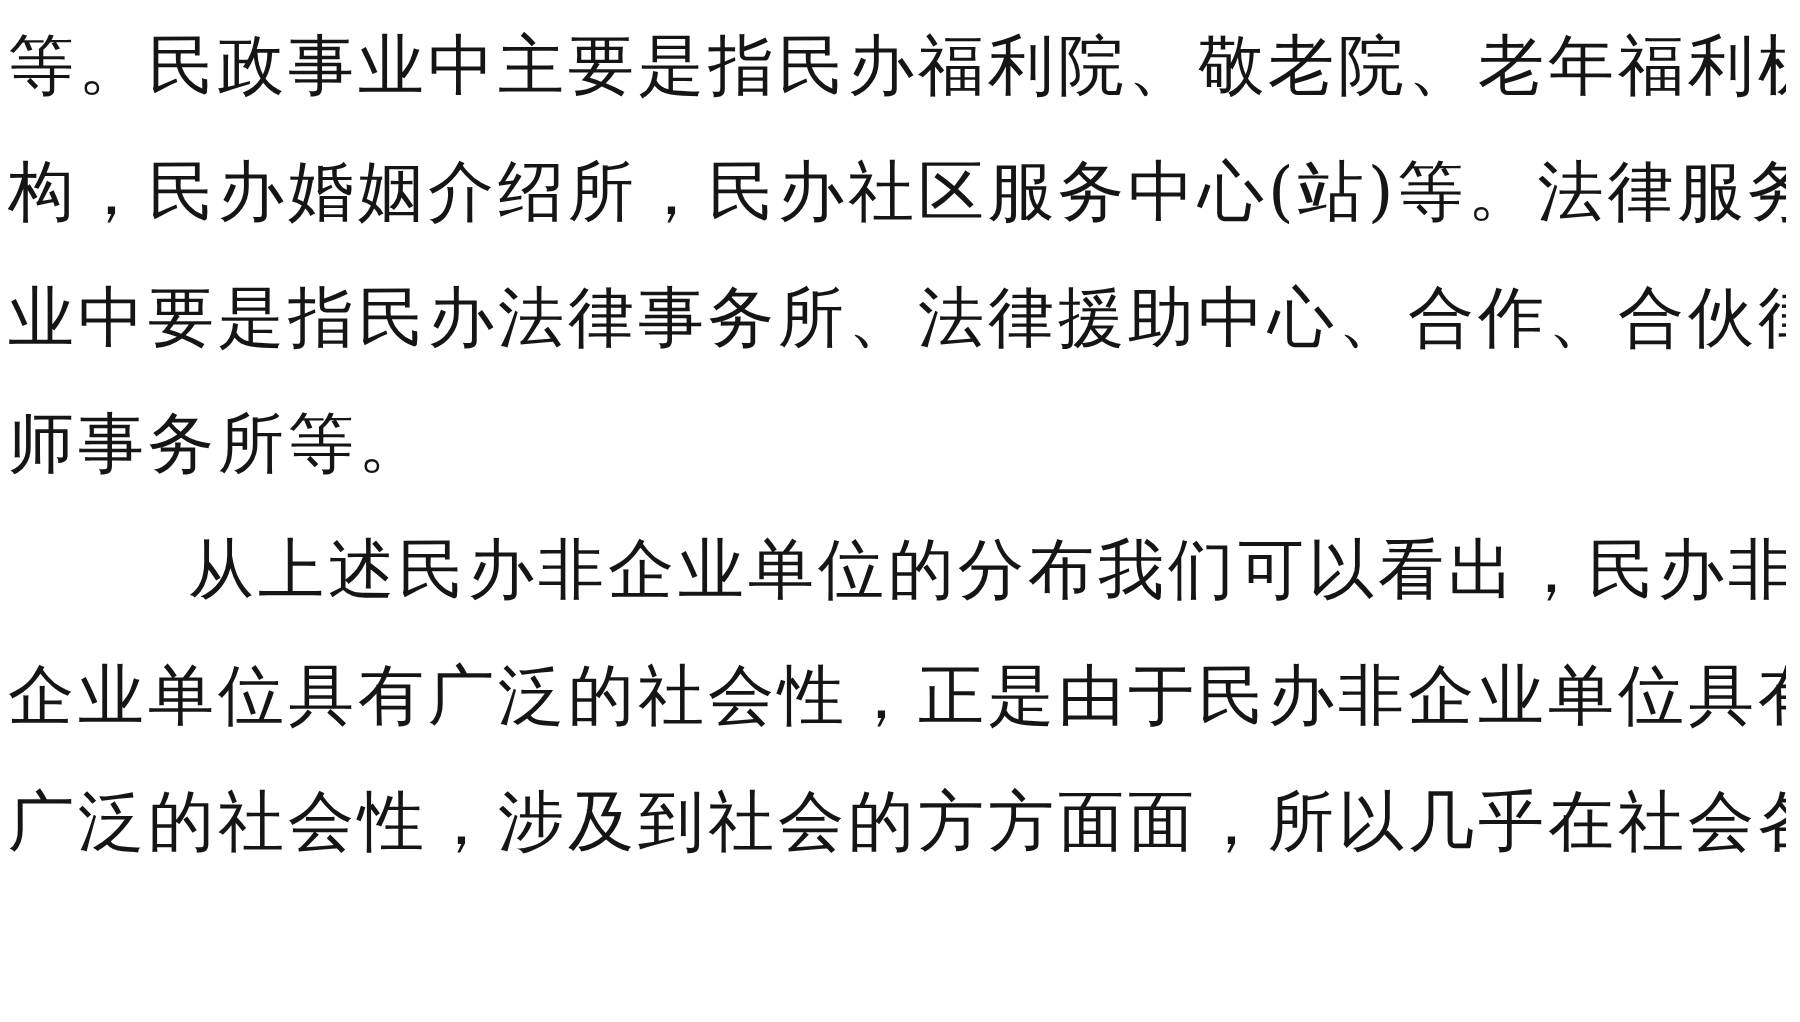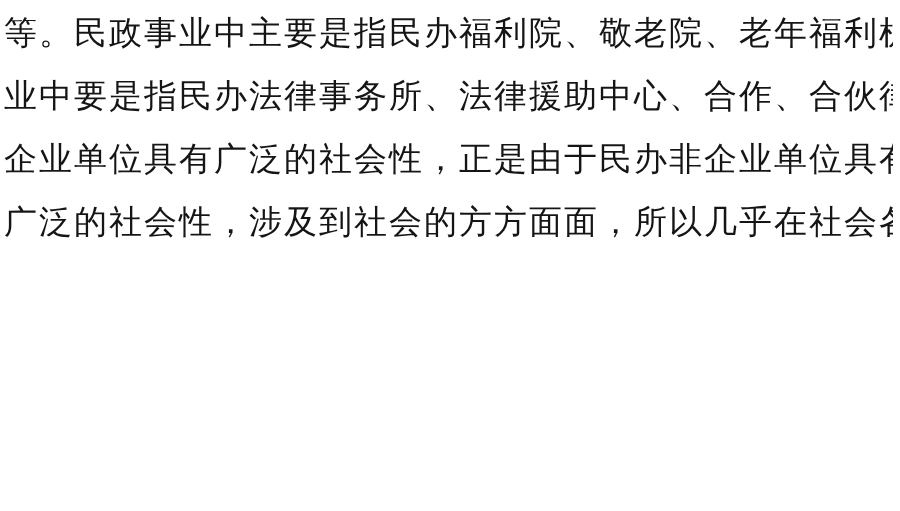"构，民办婚姻介绍所，民办社区服务中心(站)等。法律服务" div.line { html: none -> <div>构，民办婚姻介绍所，民办社区服务中心(站)等。法律服务</div> }
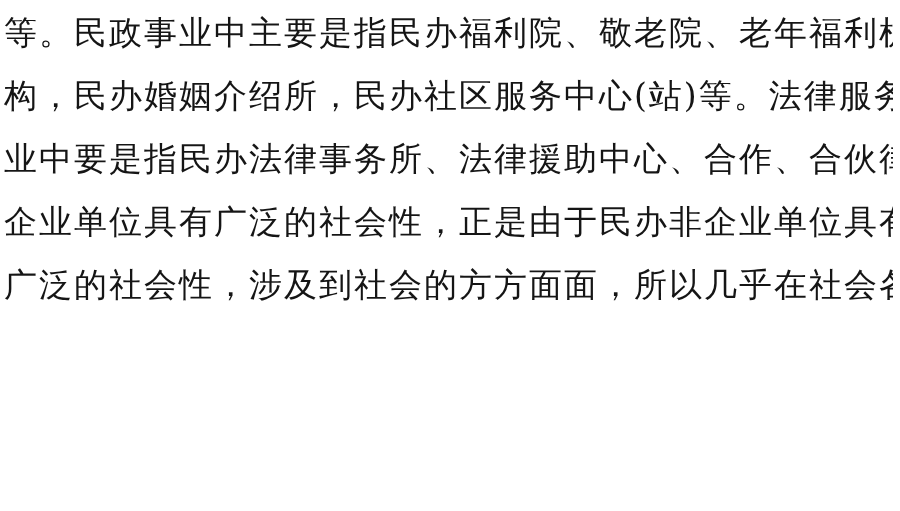"师事务所等。" div.line { html: none -> <div>师事务所等。</div> }
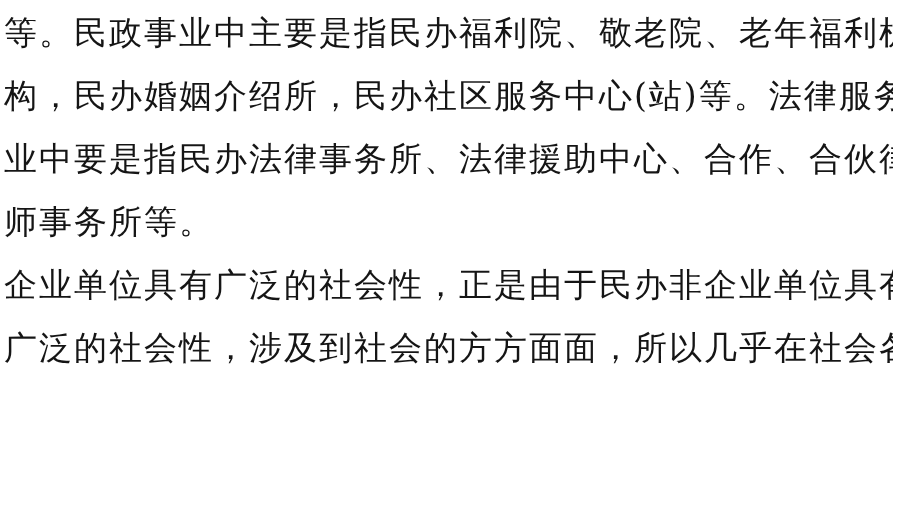"从上述民办非企业单位的分布我们可以看出，民办非" div.line { html: none -> <div>从上述民办非企业单位的分布我们可以看出，民办非</div> }
